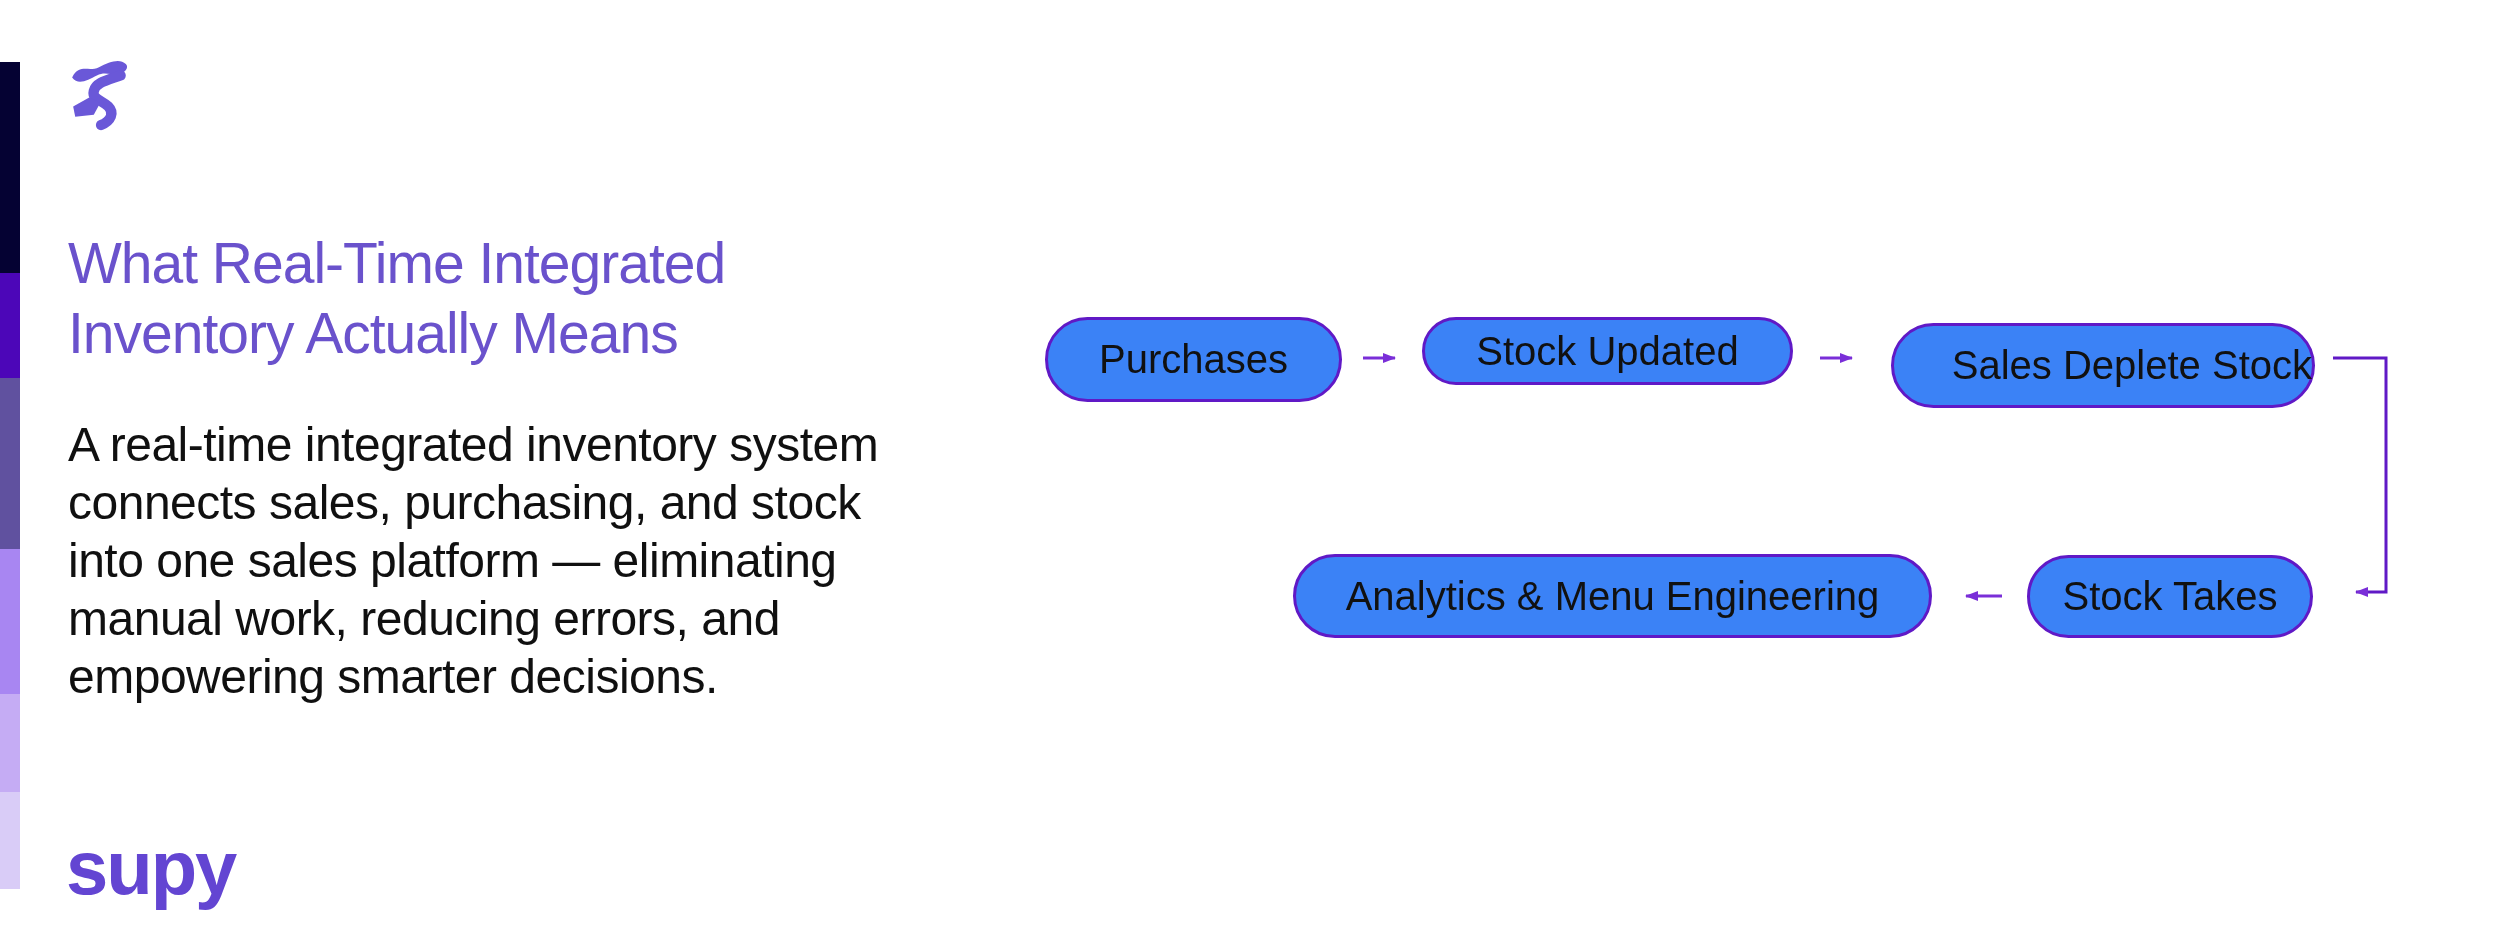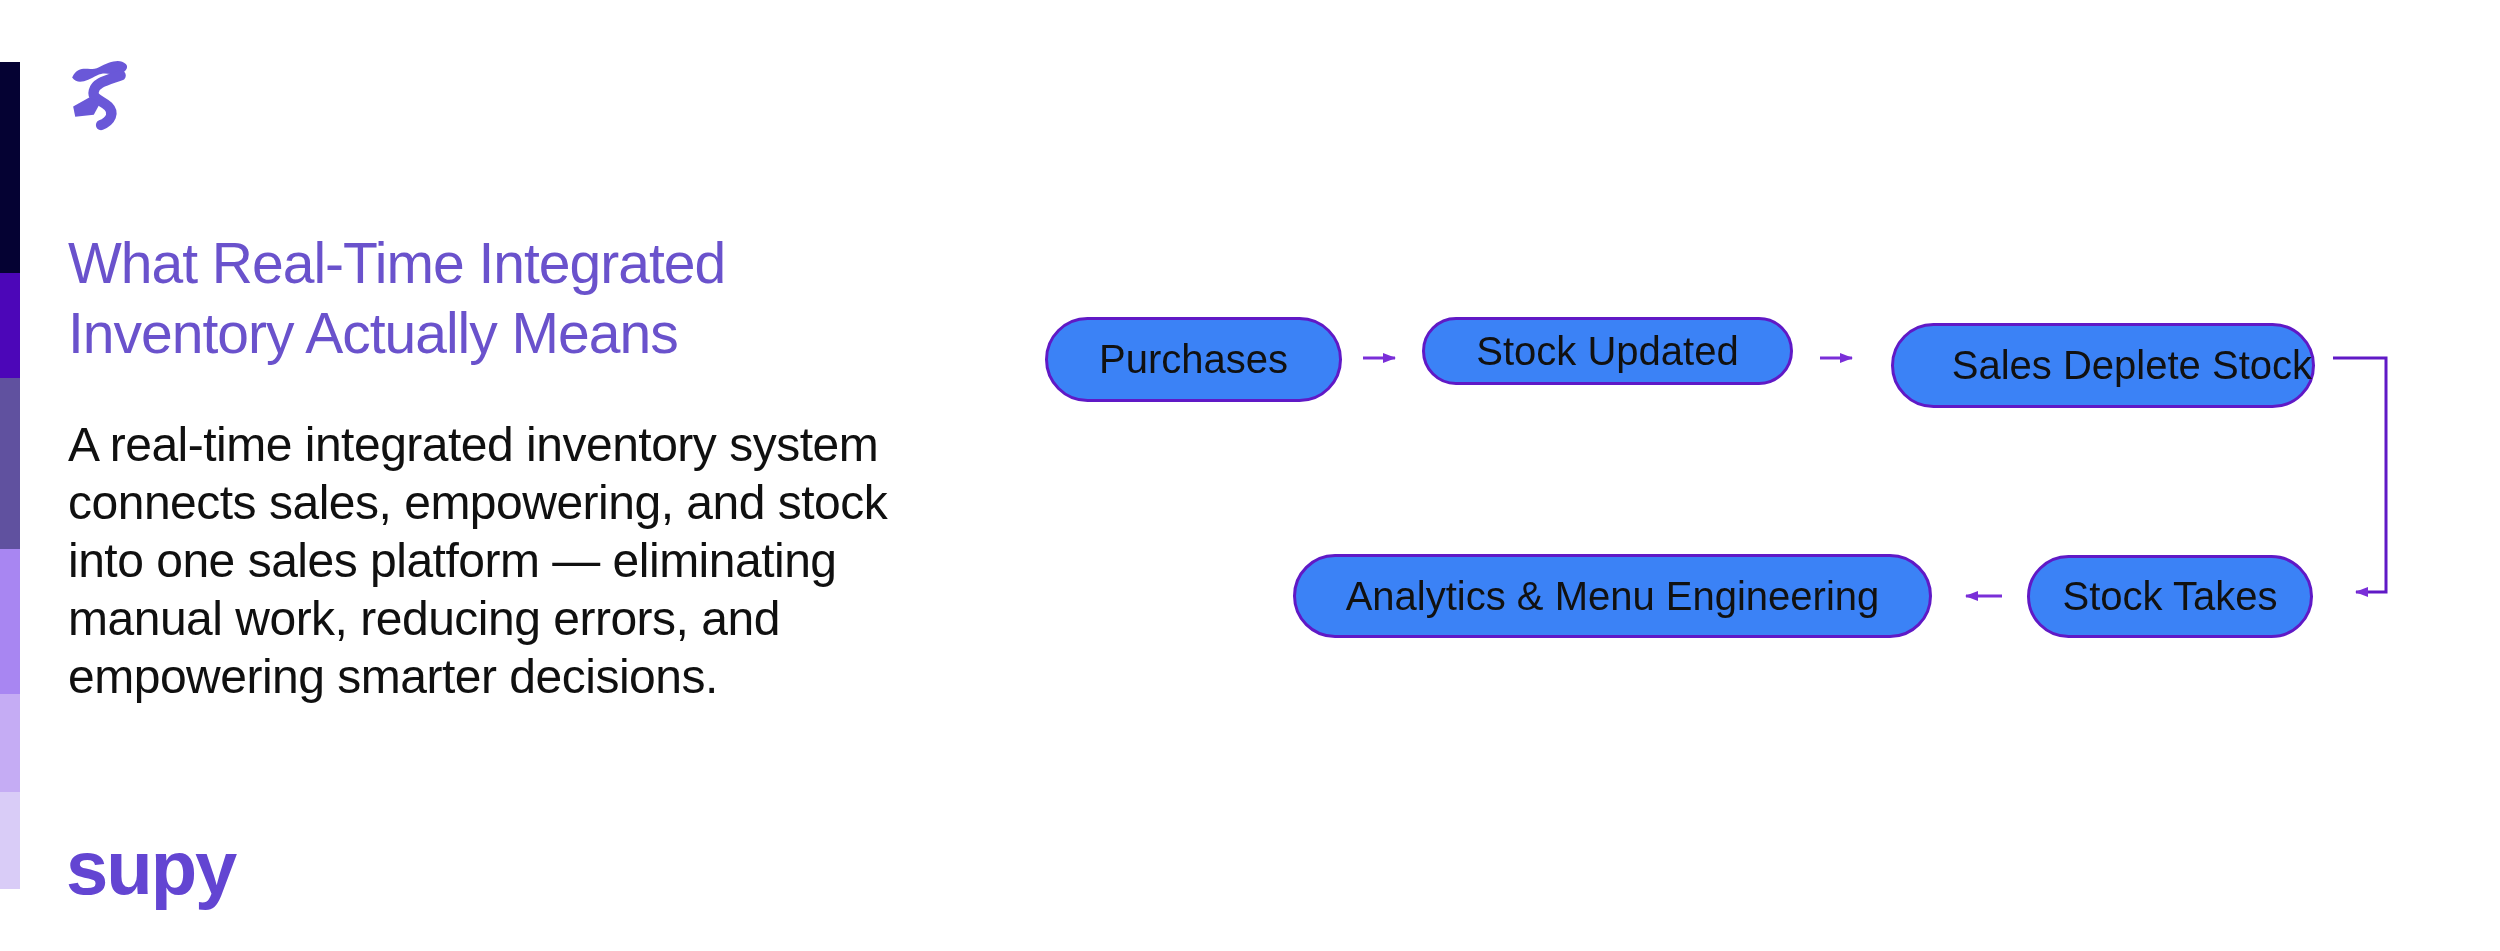"connects sales, empowering, and stock" span.line { text: empowering -> purchasing }
